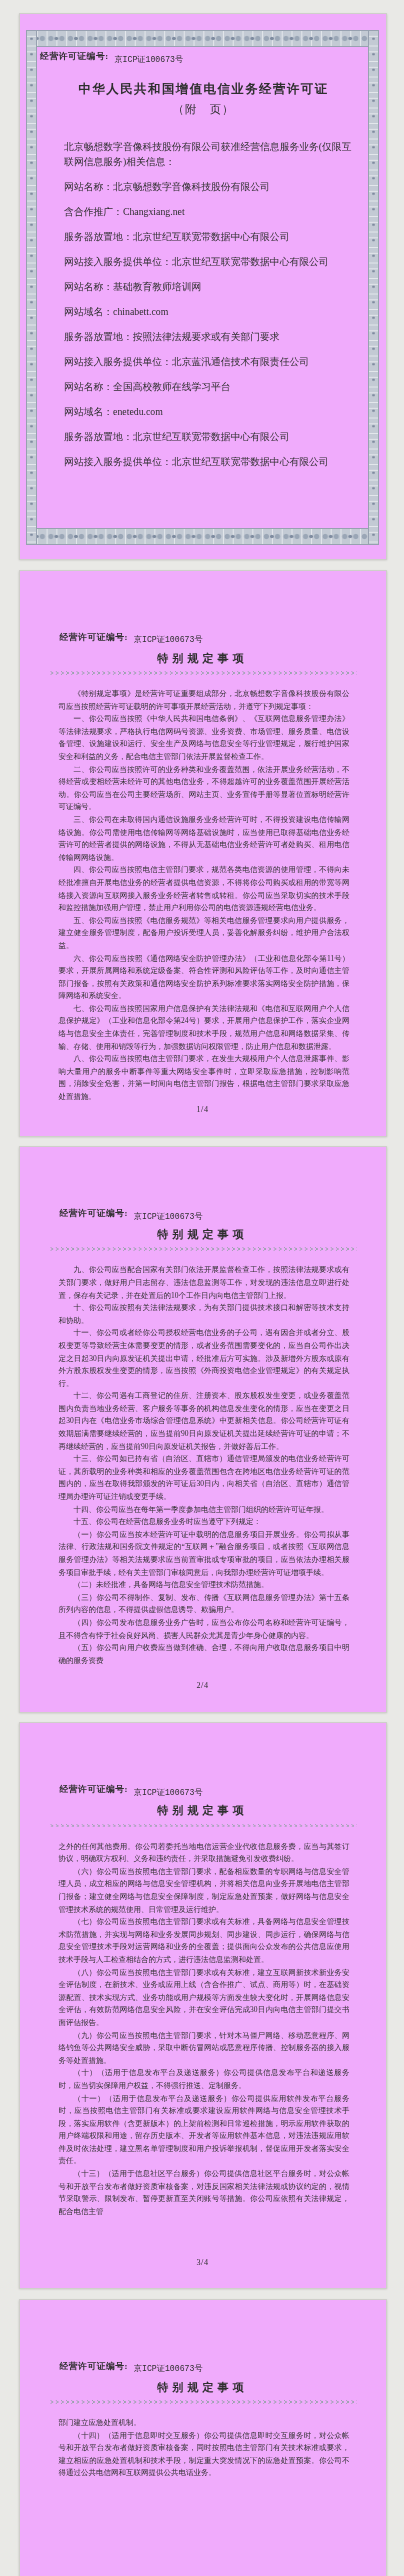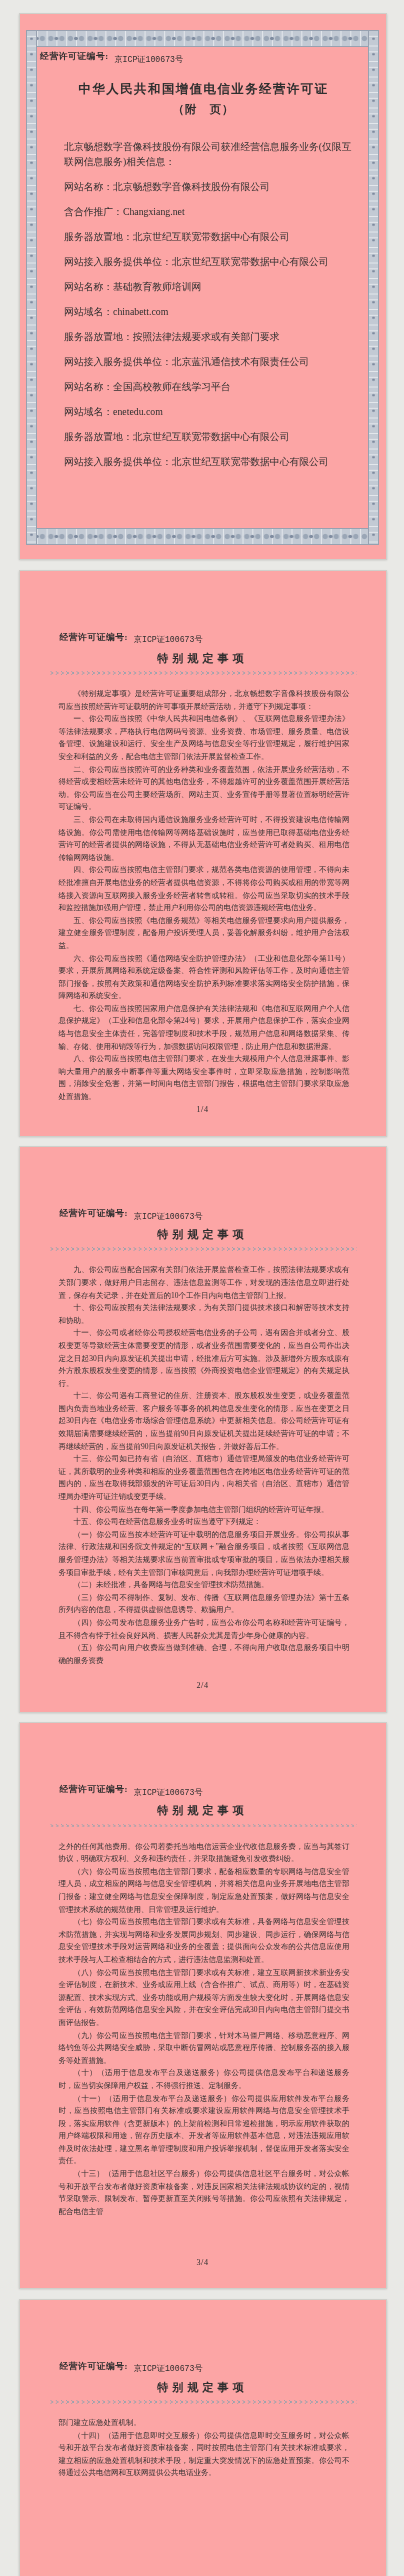"经营许可证编号: 京ICP证100673号" .page { background: #fca5a5 -> #f0abfc }
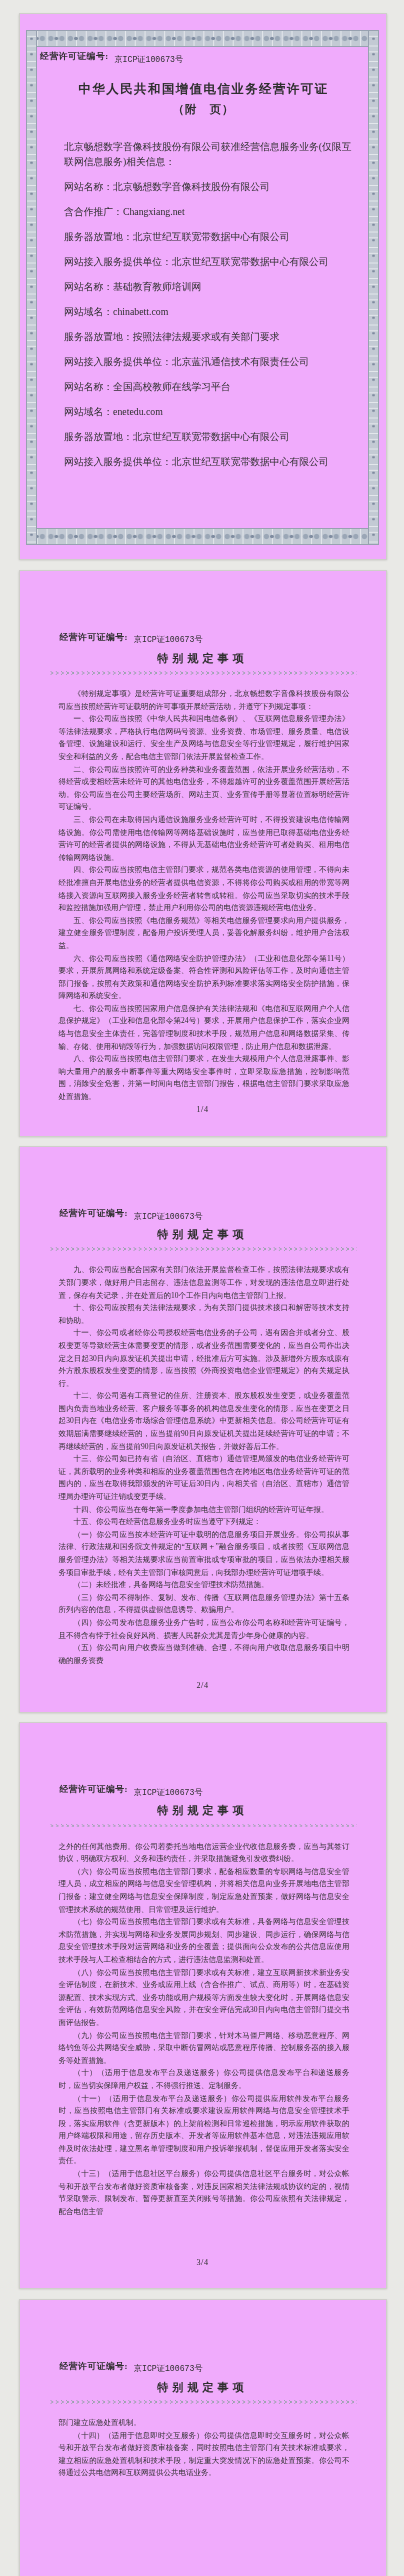"（附 页）" .att-sub { font-weight: bold -> normal }
